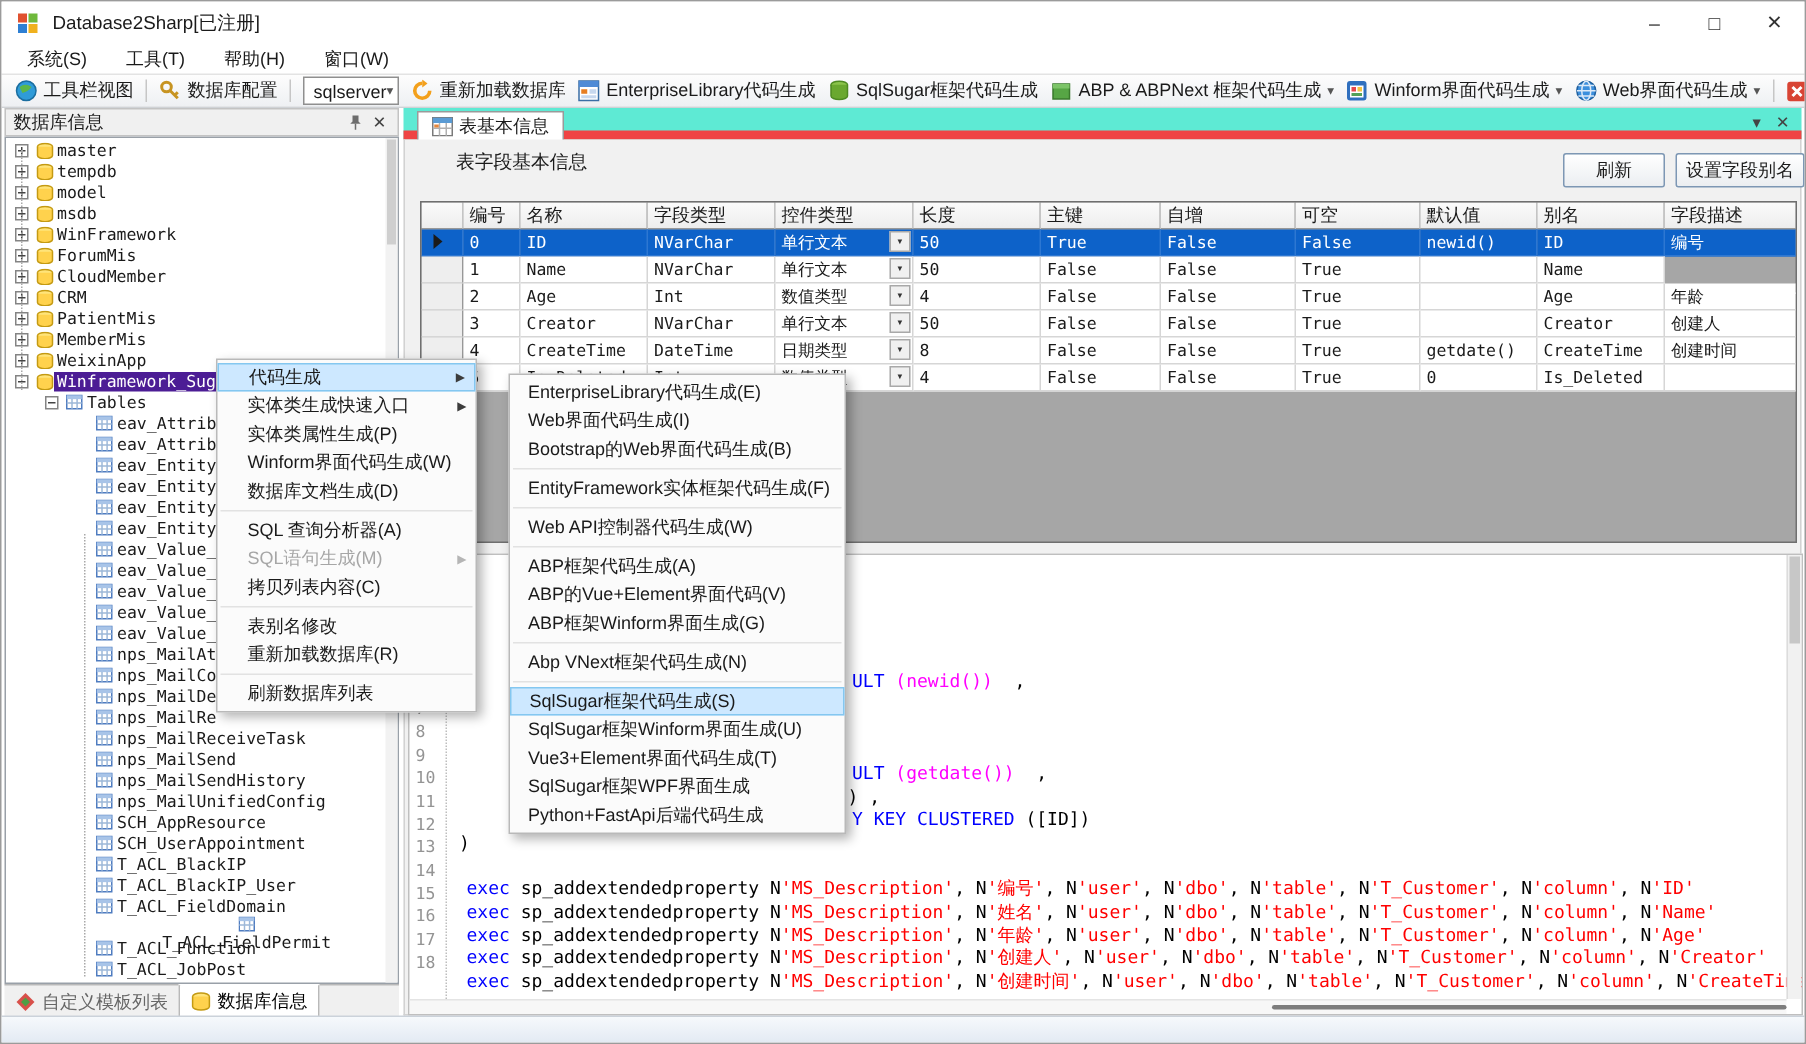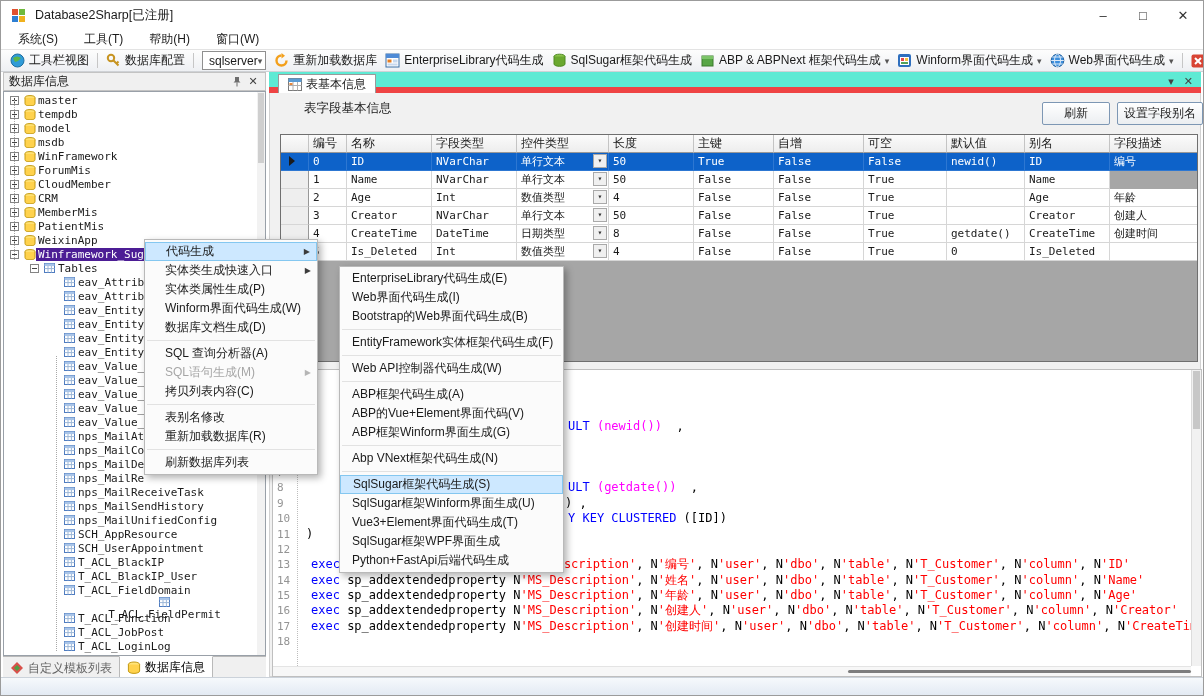"MemberMis" div.trow { order: before "PatientMis" -> after "PatientMis" }
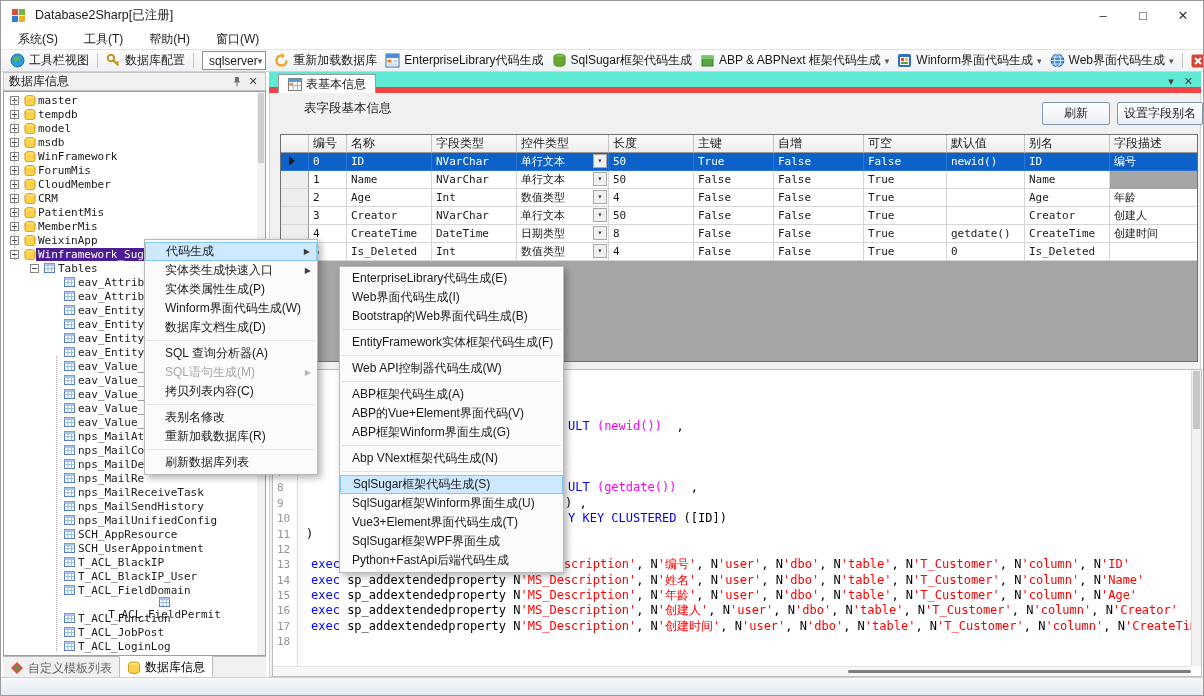"EnterpriseLibrary代码生成(E)" #sub-menu { top: 265px -> 248px }
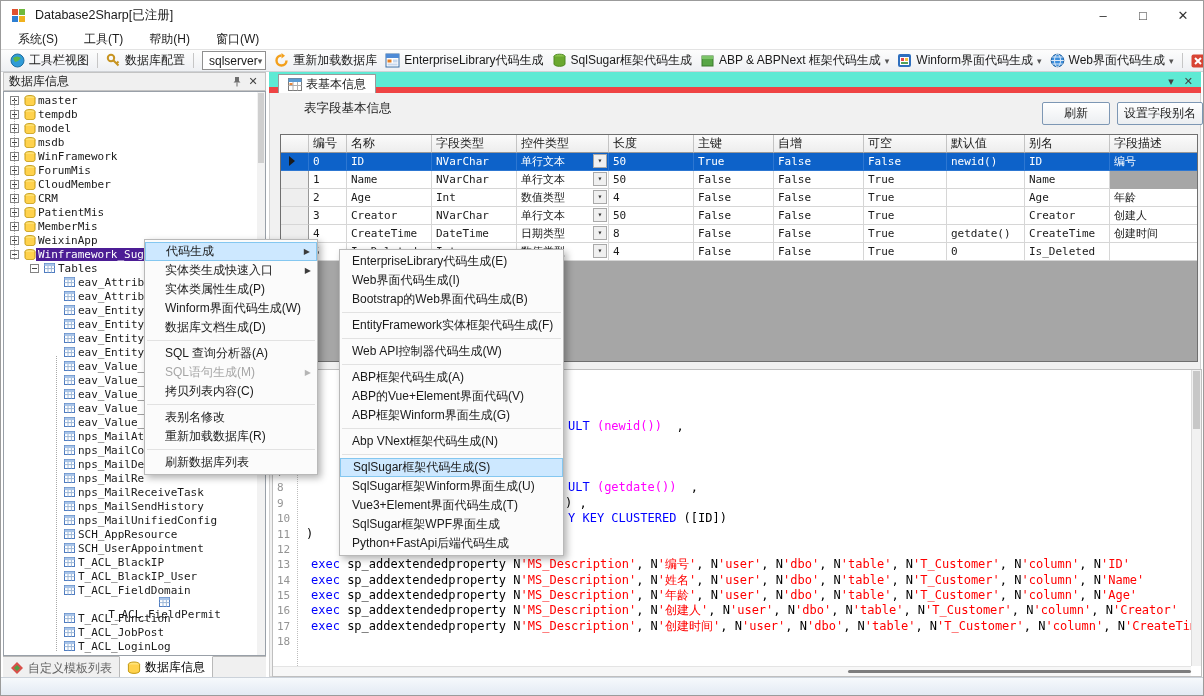"ULT (newid()) ," .lcode { margin-top: none -> 28px }
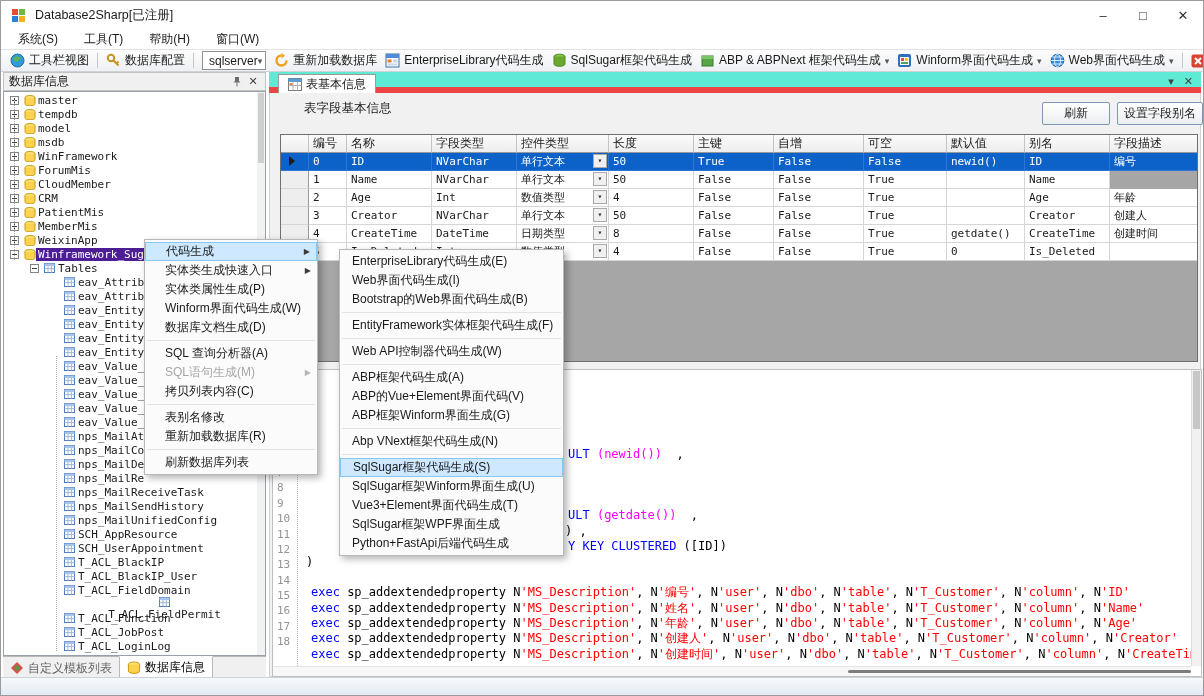"nps_MailSend" div.trow { html: none -> <div> <svg> <rect></rect> <rect></rect> <path></path> </svg> <span>nps_MailSend</span> </div> }
